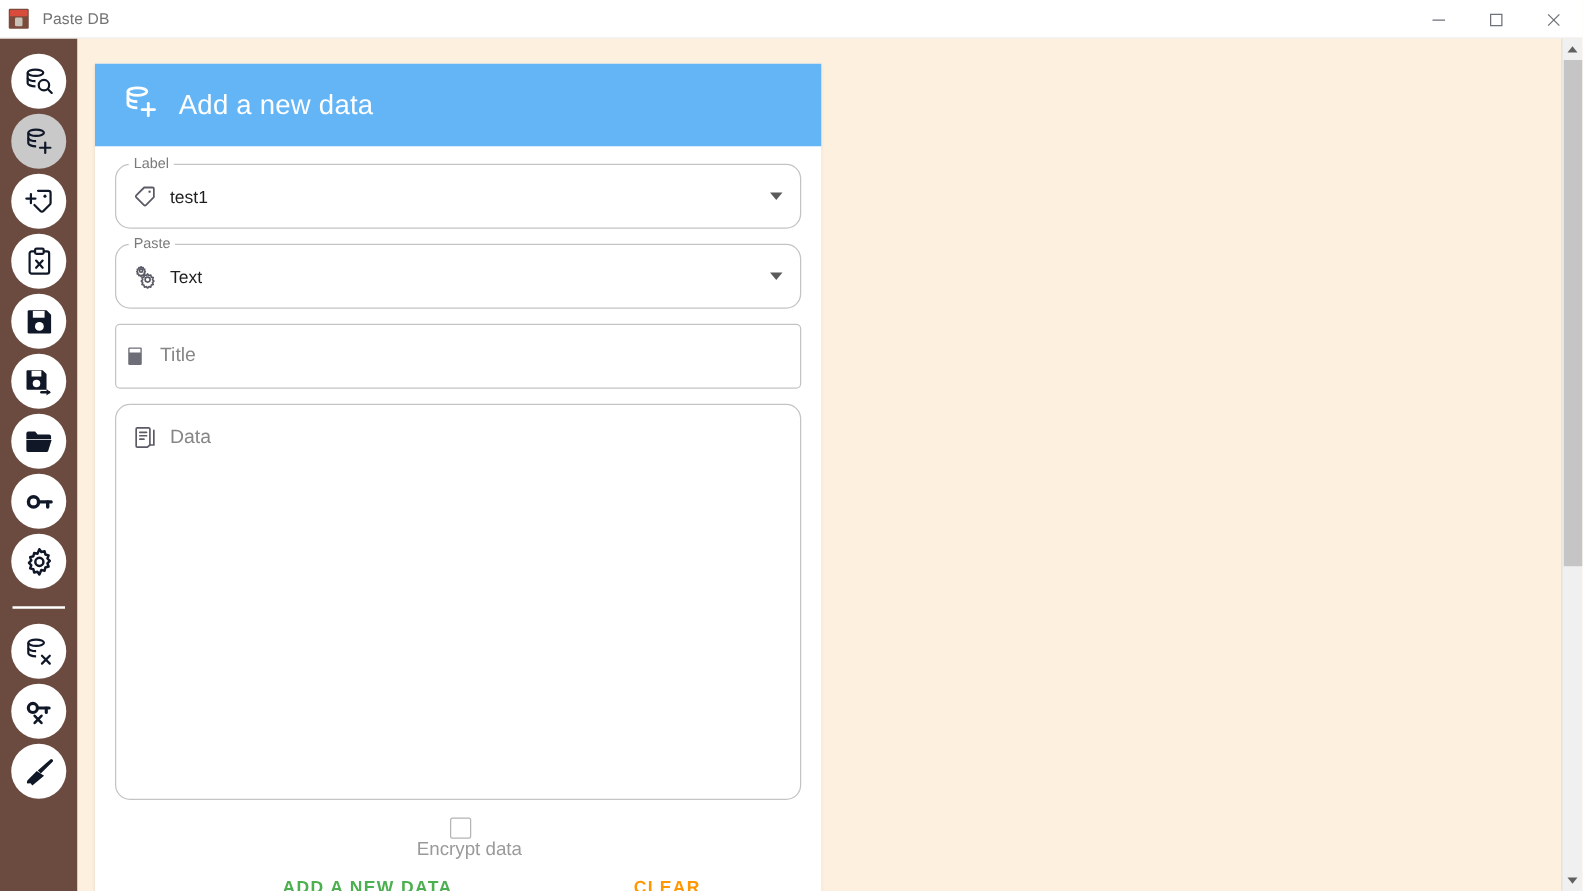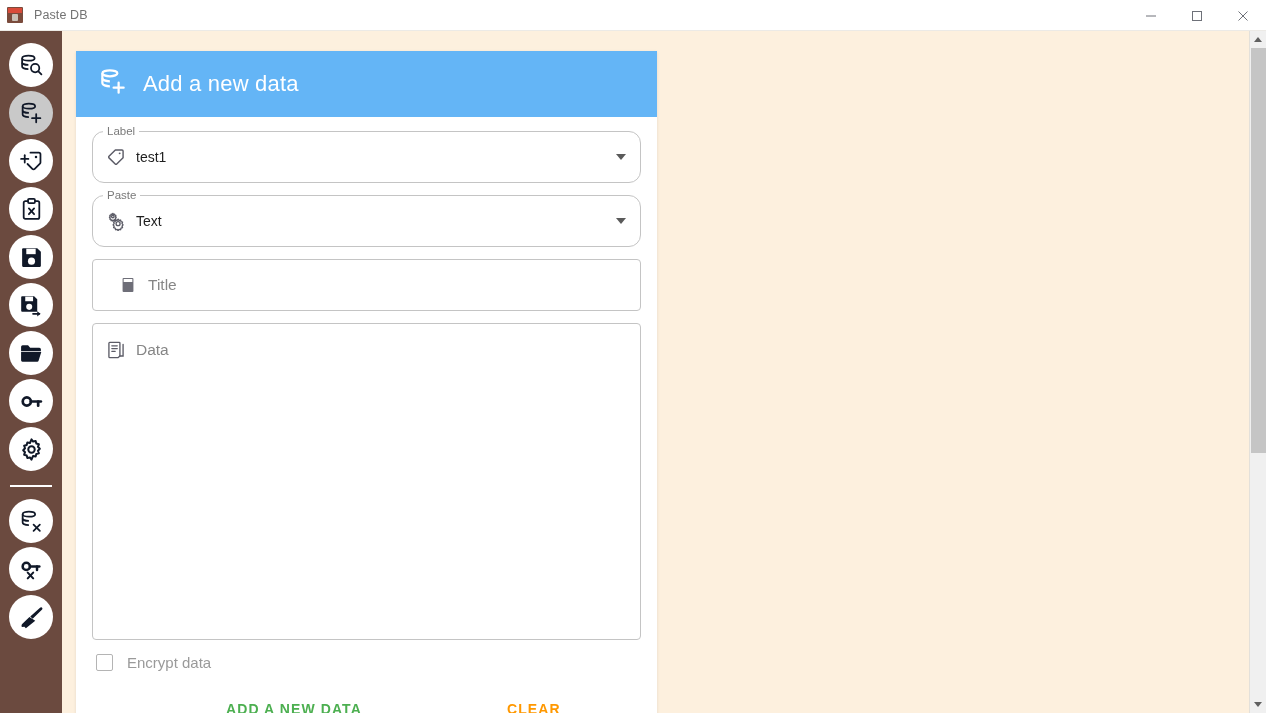"Title" .field-box { padding: 0 24px -> 0 4px }
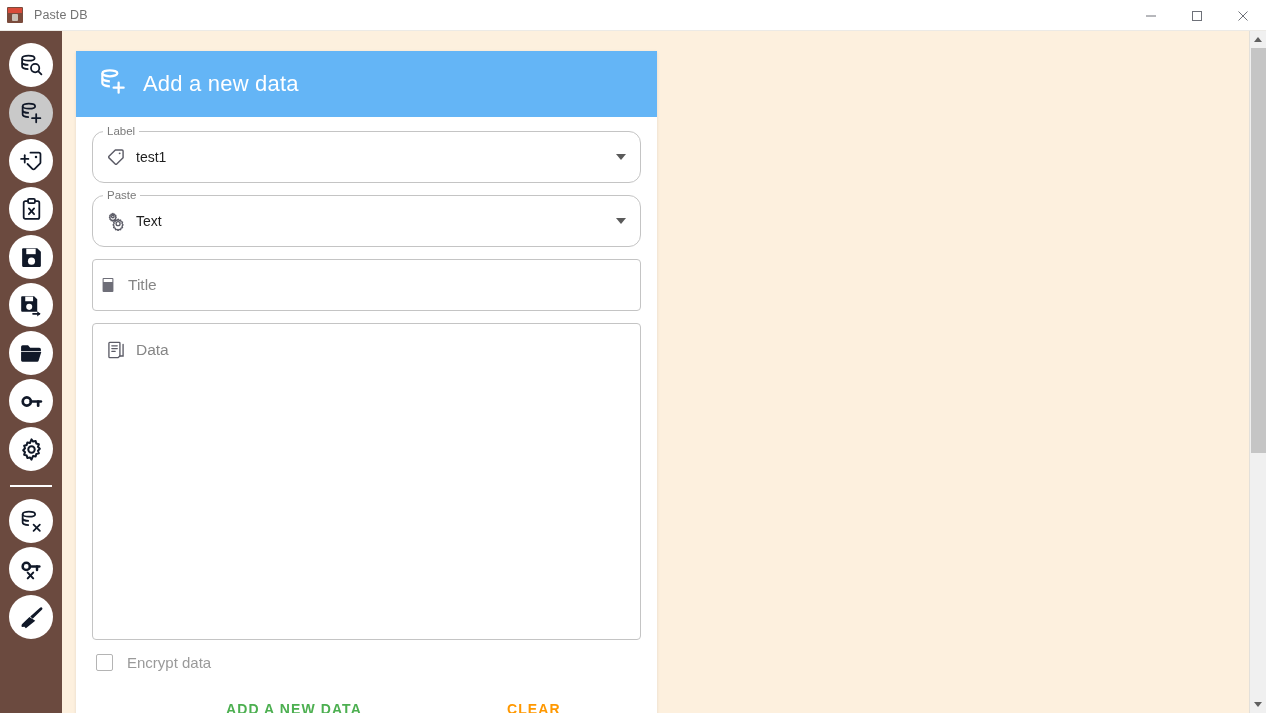"Data" .field-area { border-radius: 4px -> 12px }
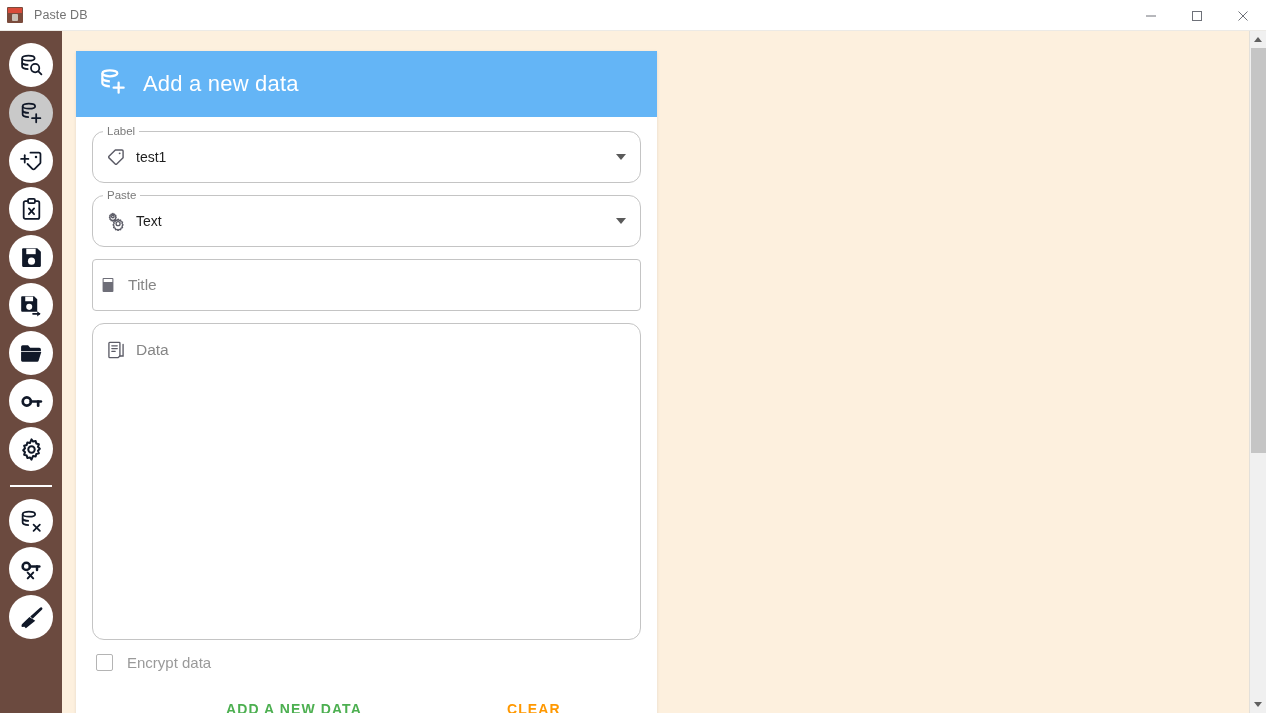"Encrypt data" .checkbox-row { align-items: flex-start -> center; flex-direction: none -> column }
